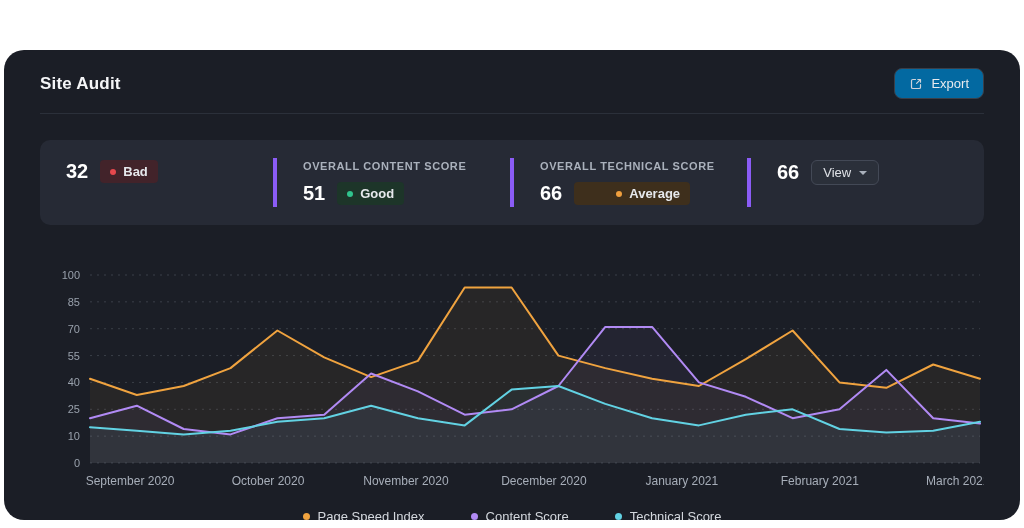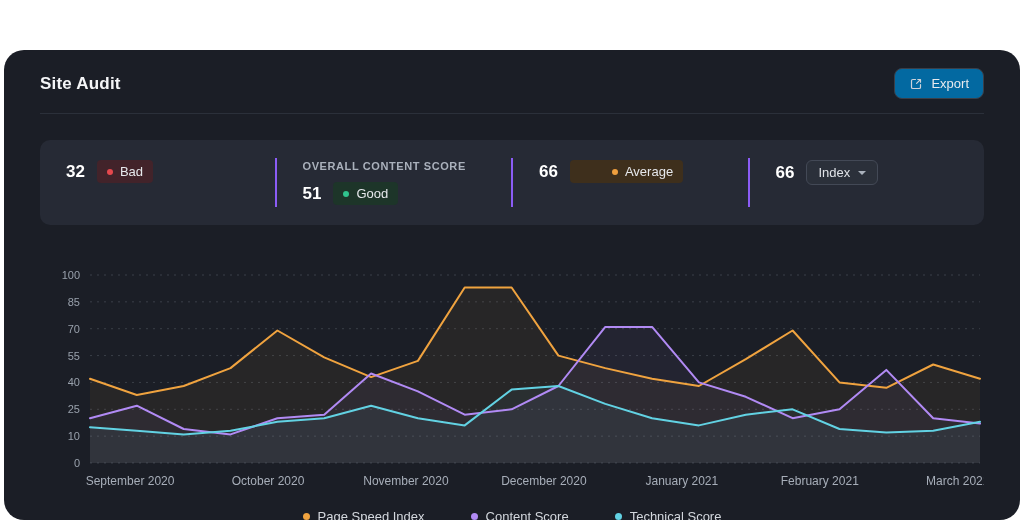"32" .stat-value { font-size: 17px -> 20px }
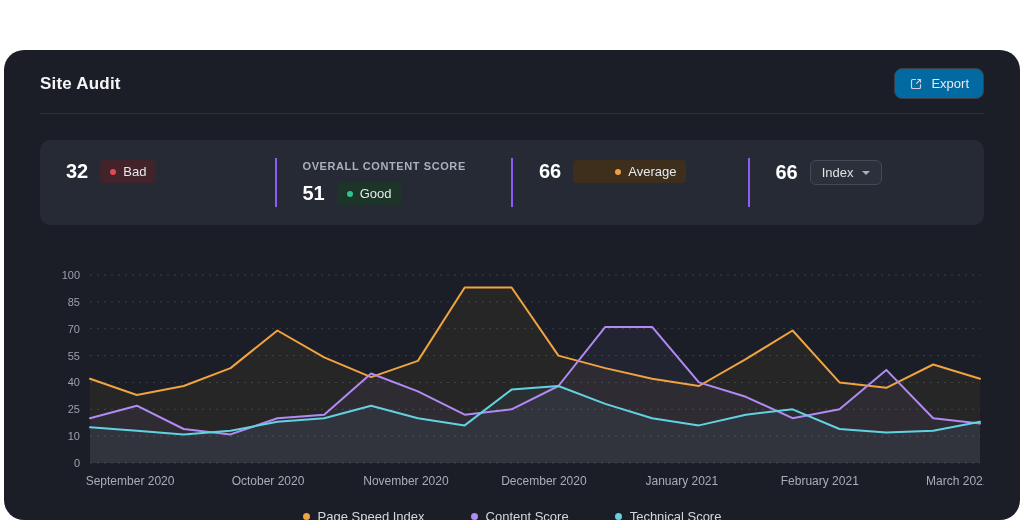"Bad" .badge { font-weight: none -> bold }
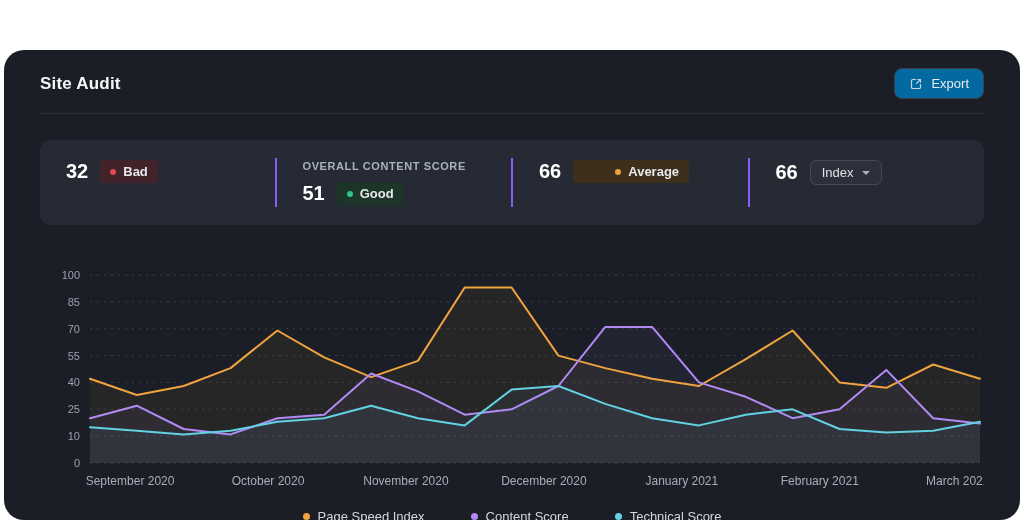"OVERALL CONTENT SCORE" .stat { border-left: 2px solid #8b5cf6 -> 4px solid #8b5cf6 }
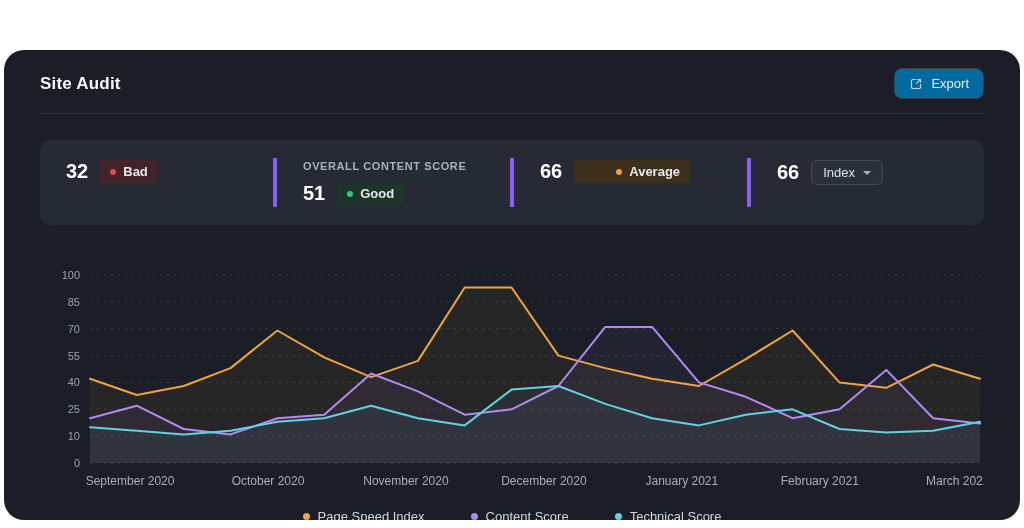"OVERALL TECHNICAL SCORE" div.stat-label { html: none -> <div>OVERALL TECHNICAL SCORE</div> }
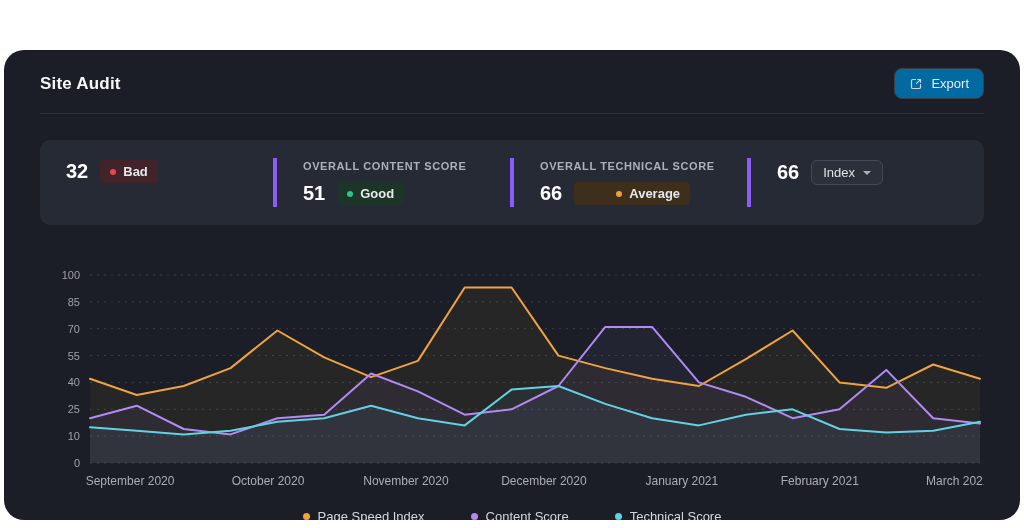"Index" span { text: Index -> View }
